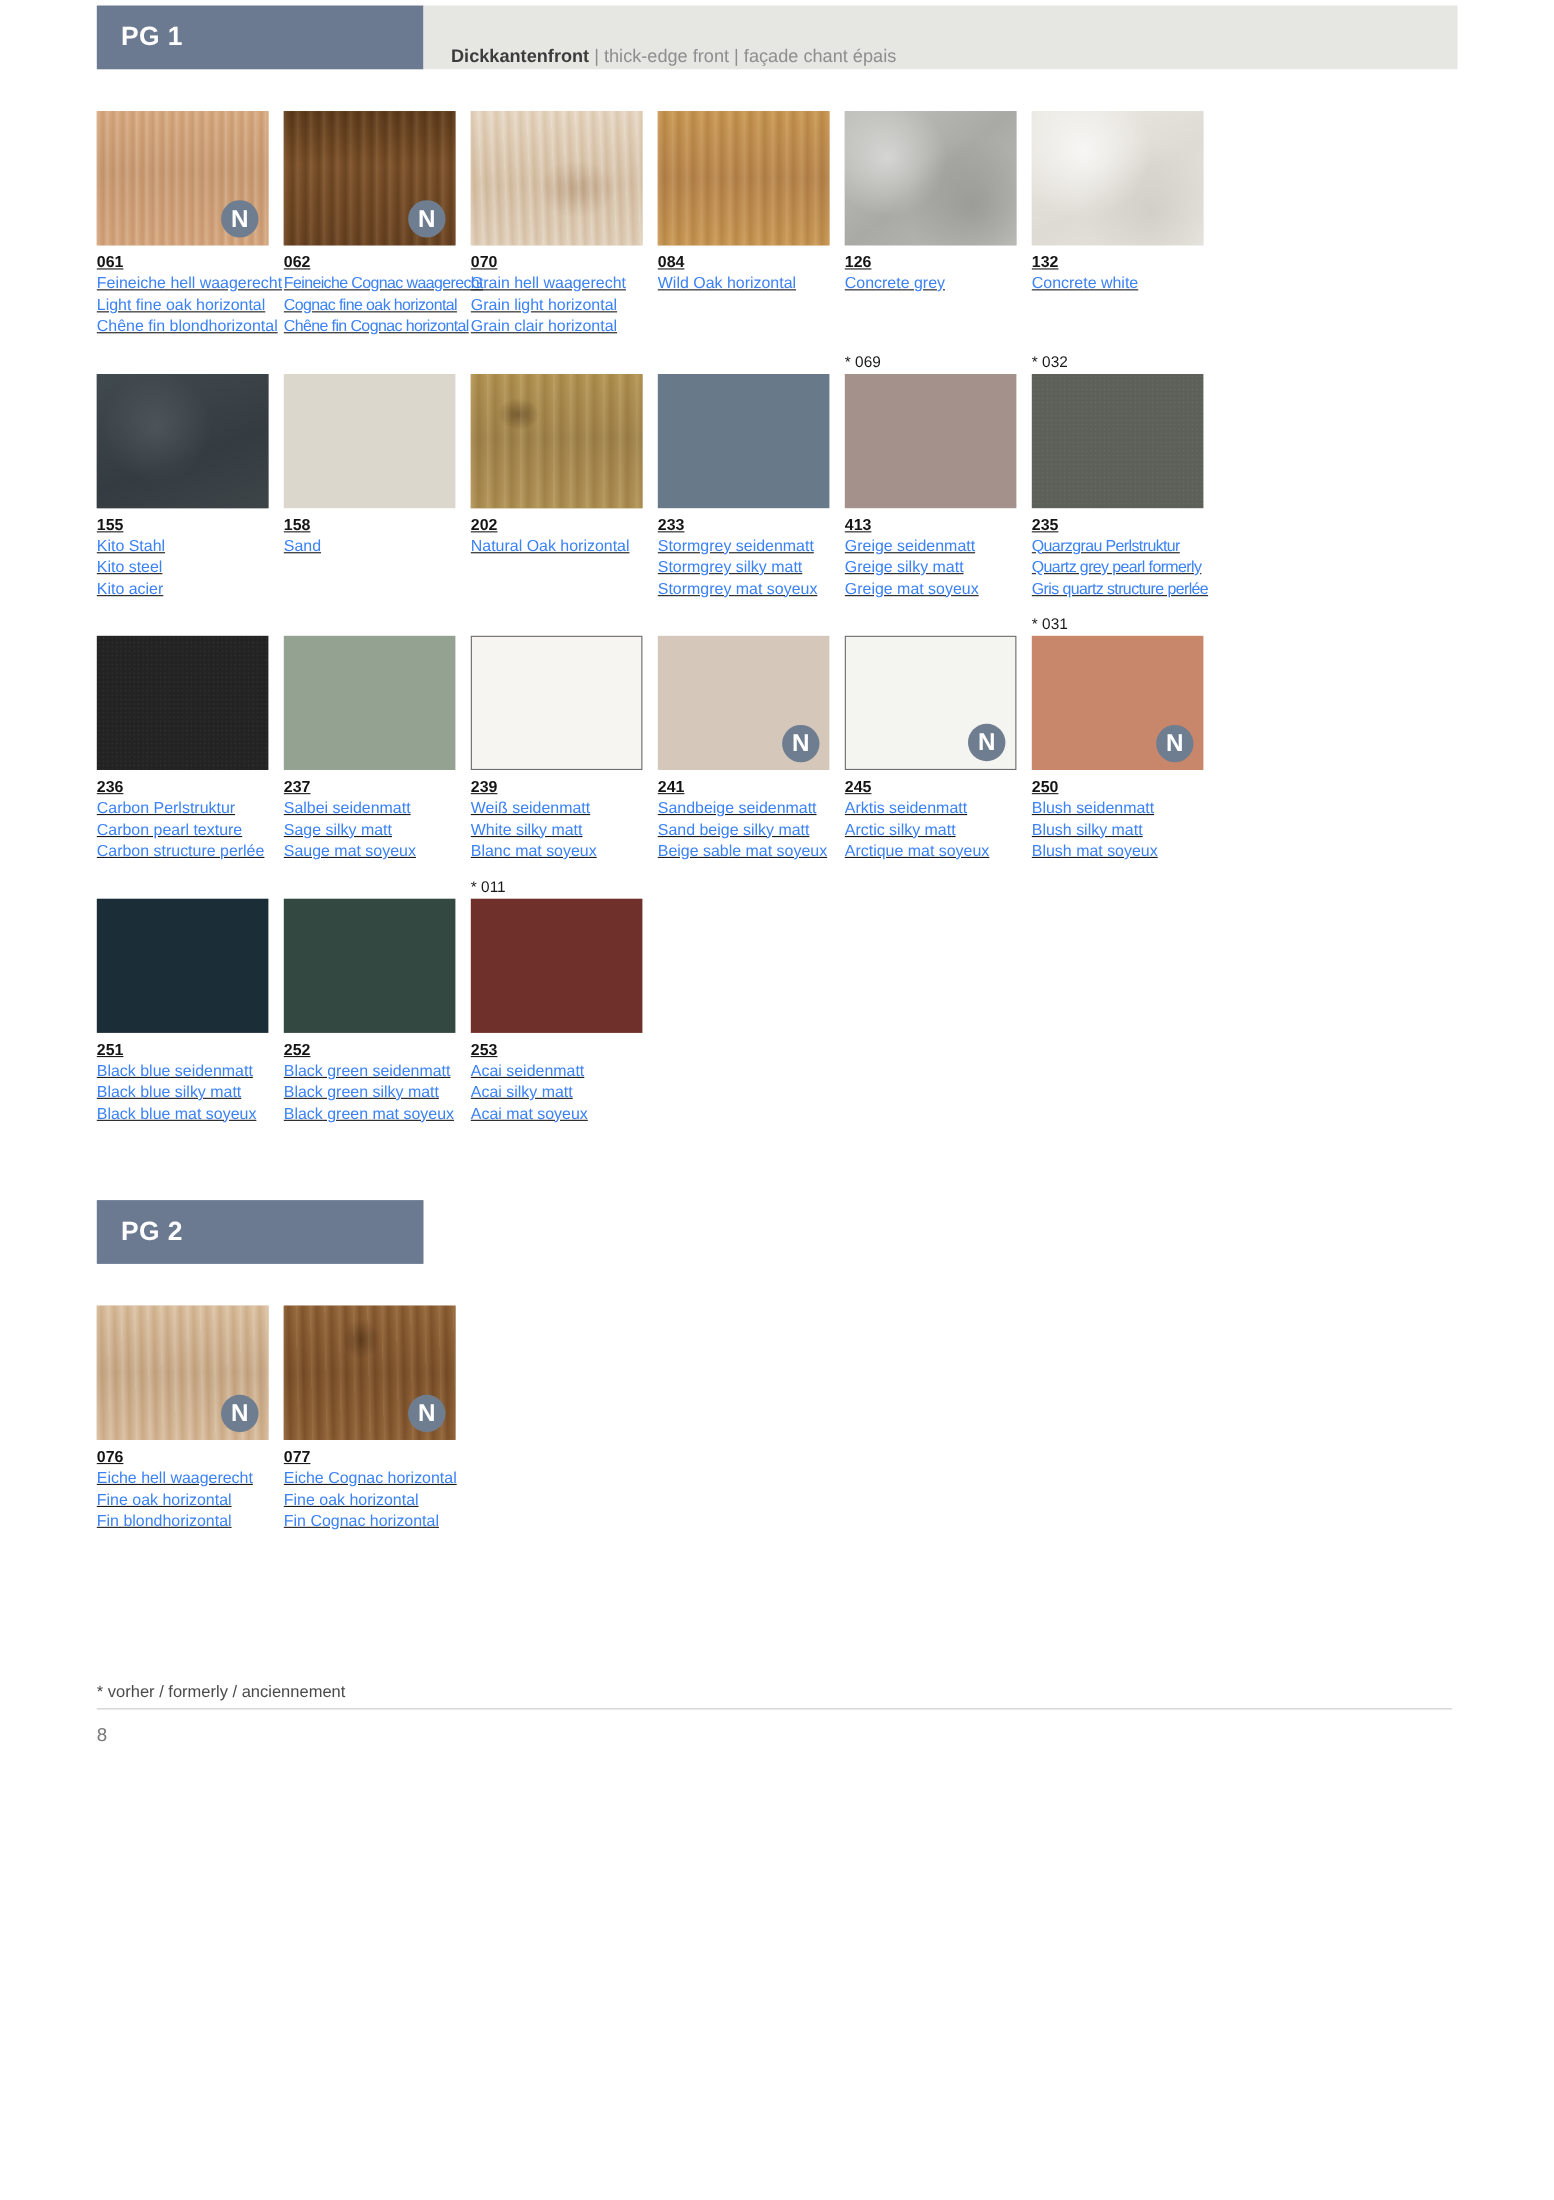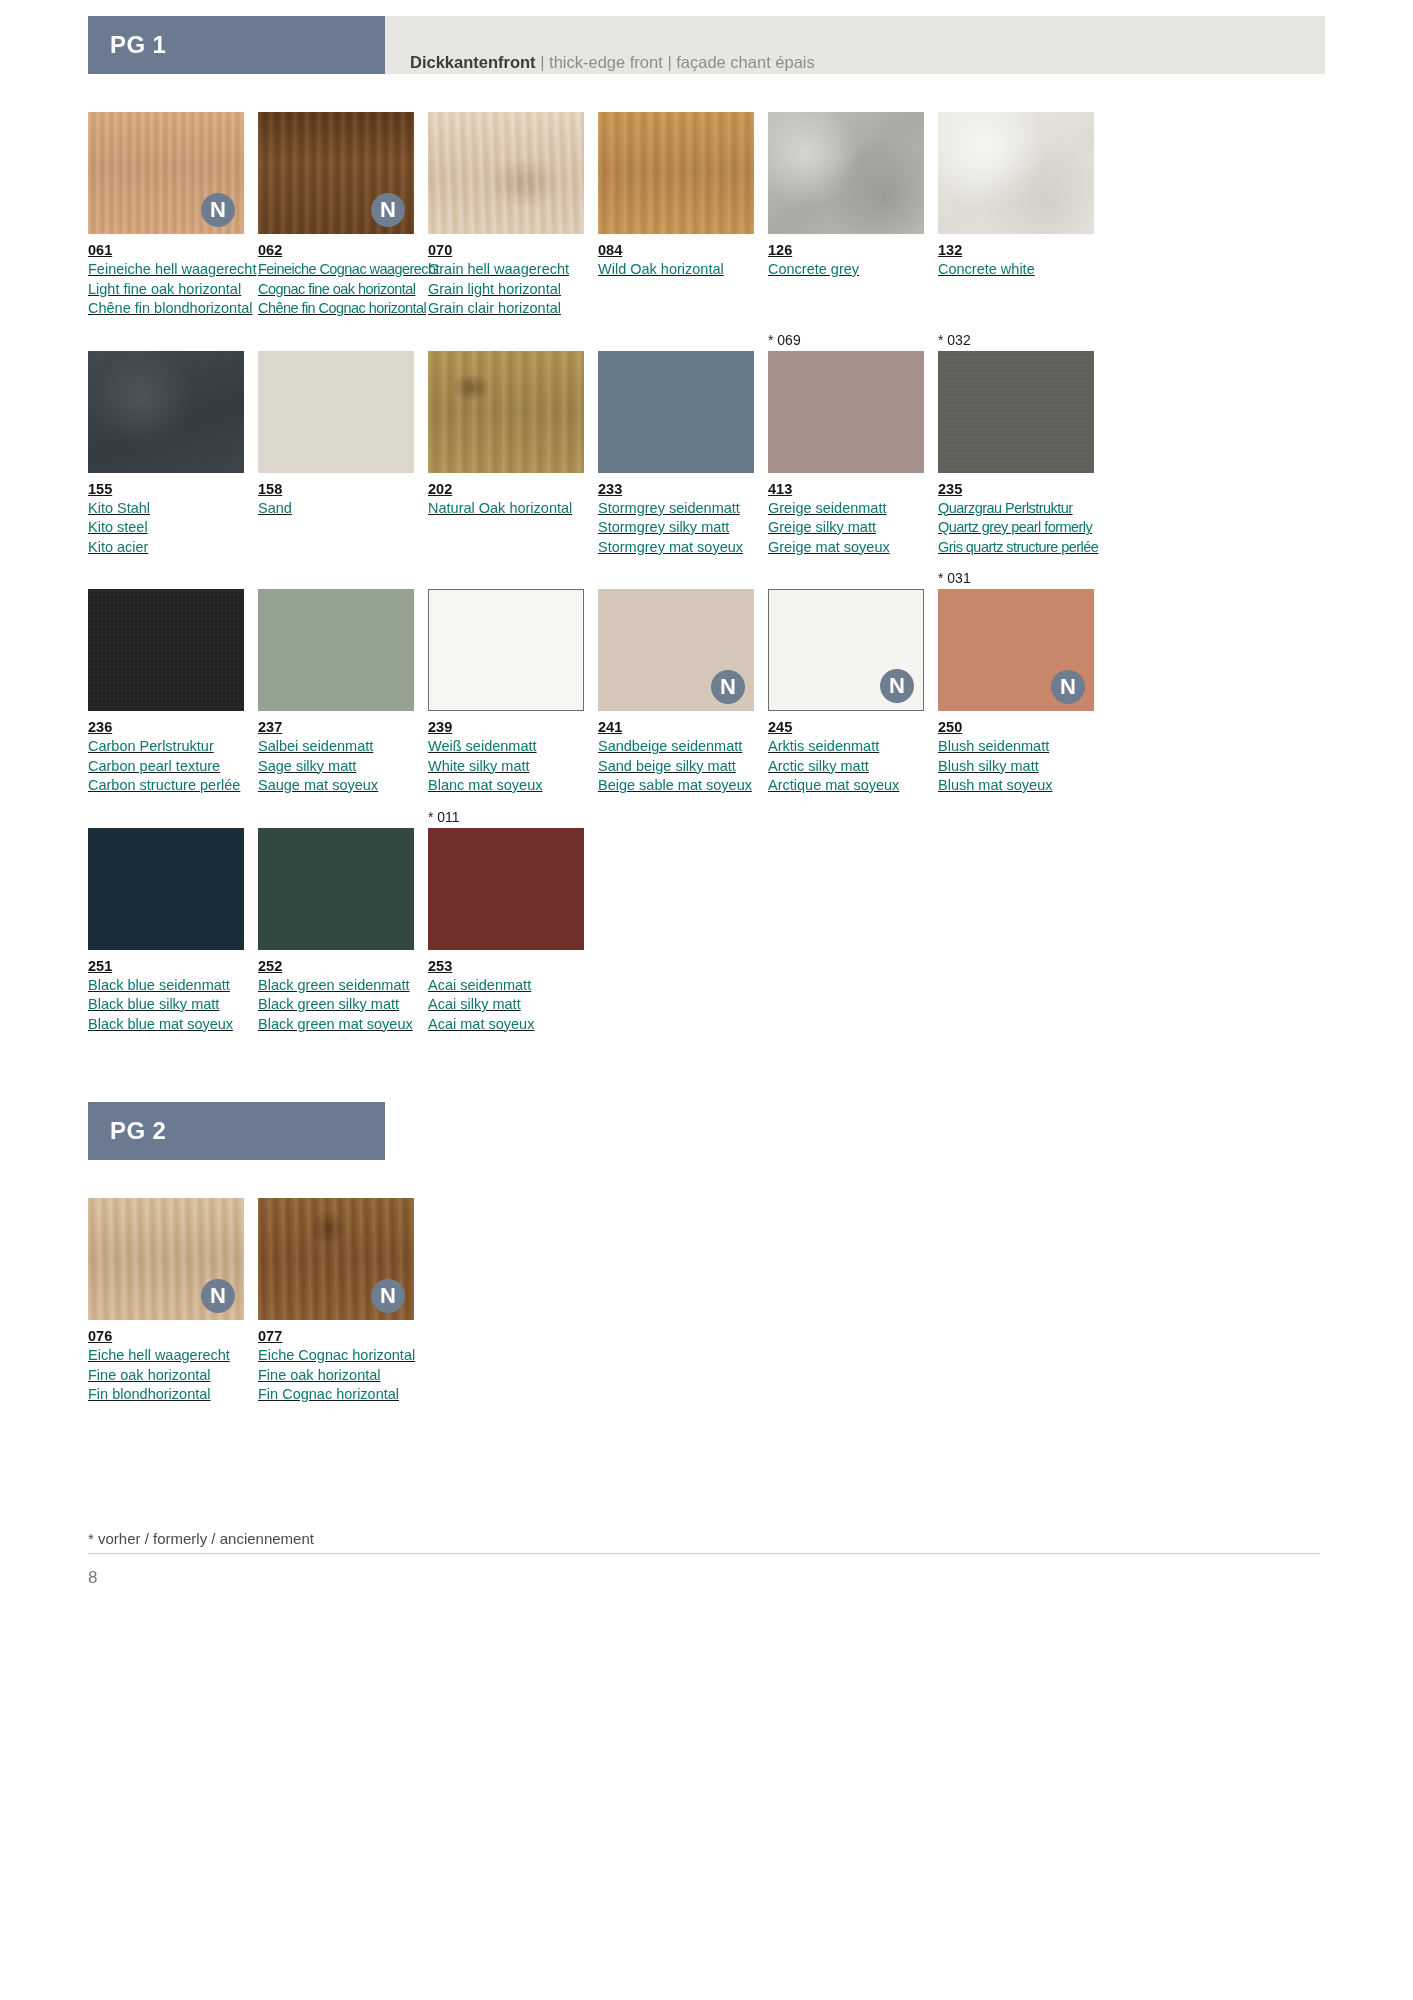"PG 1" .page { padding: 16px 88px -> 5px 88px }
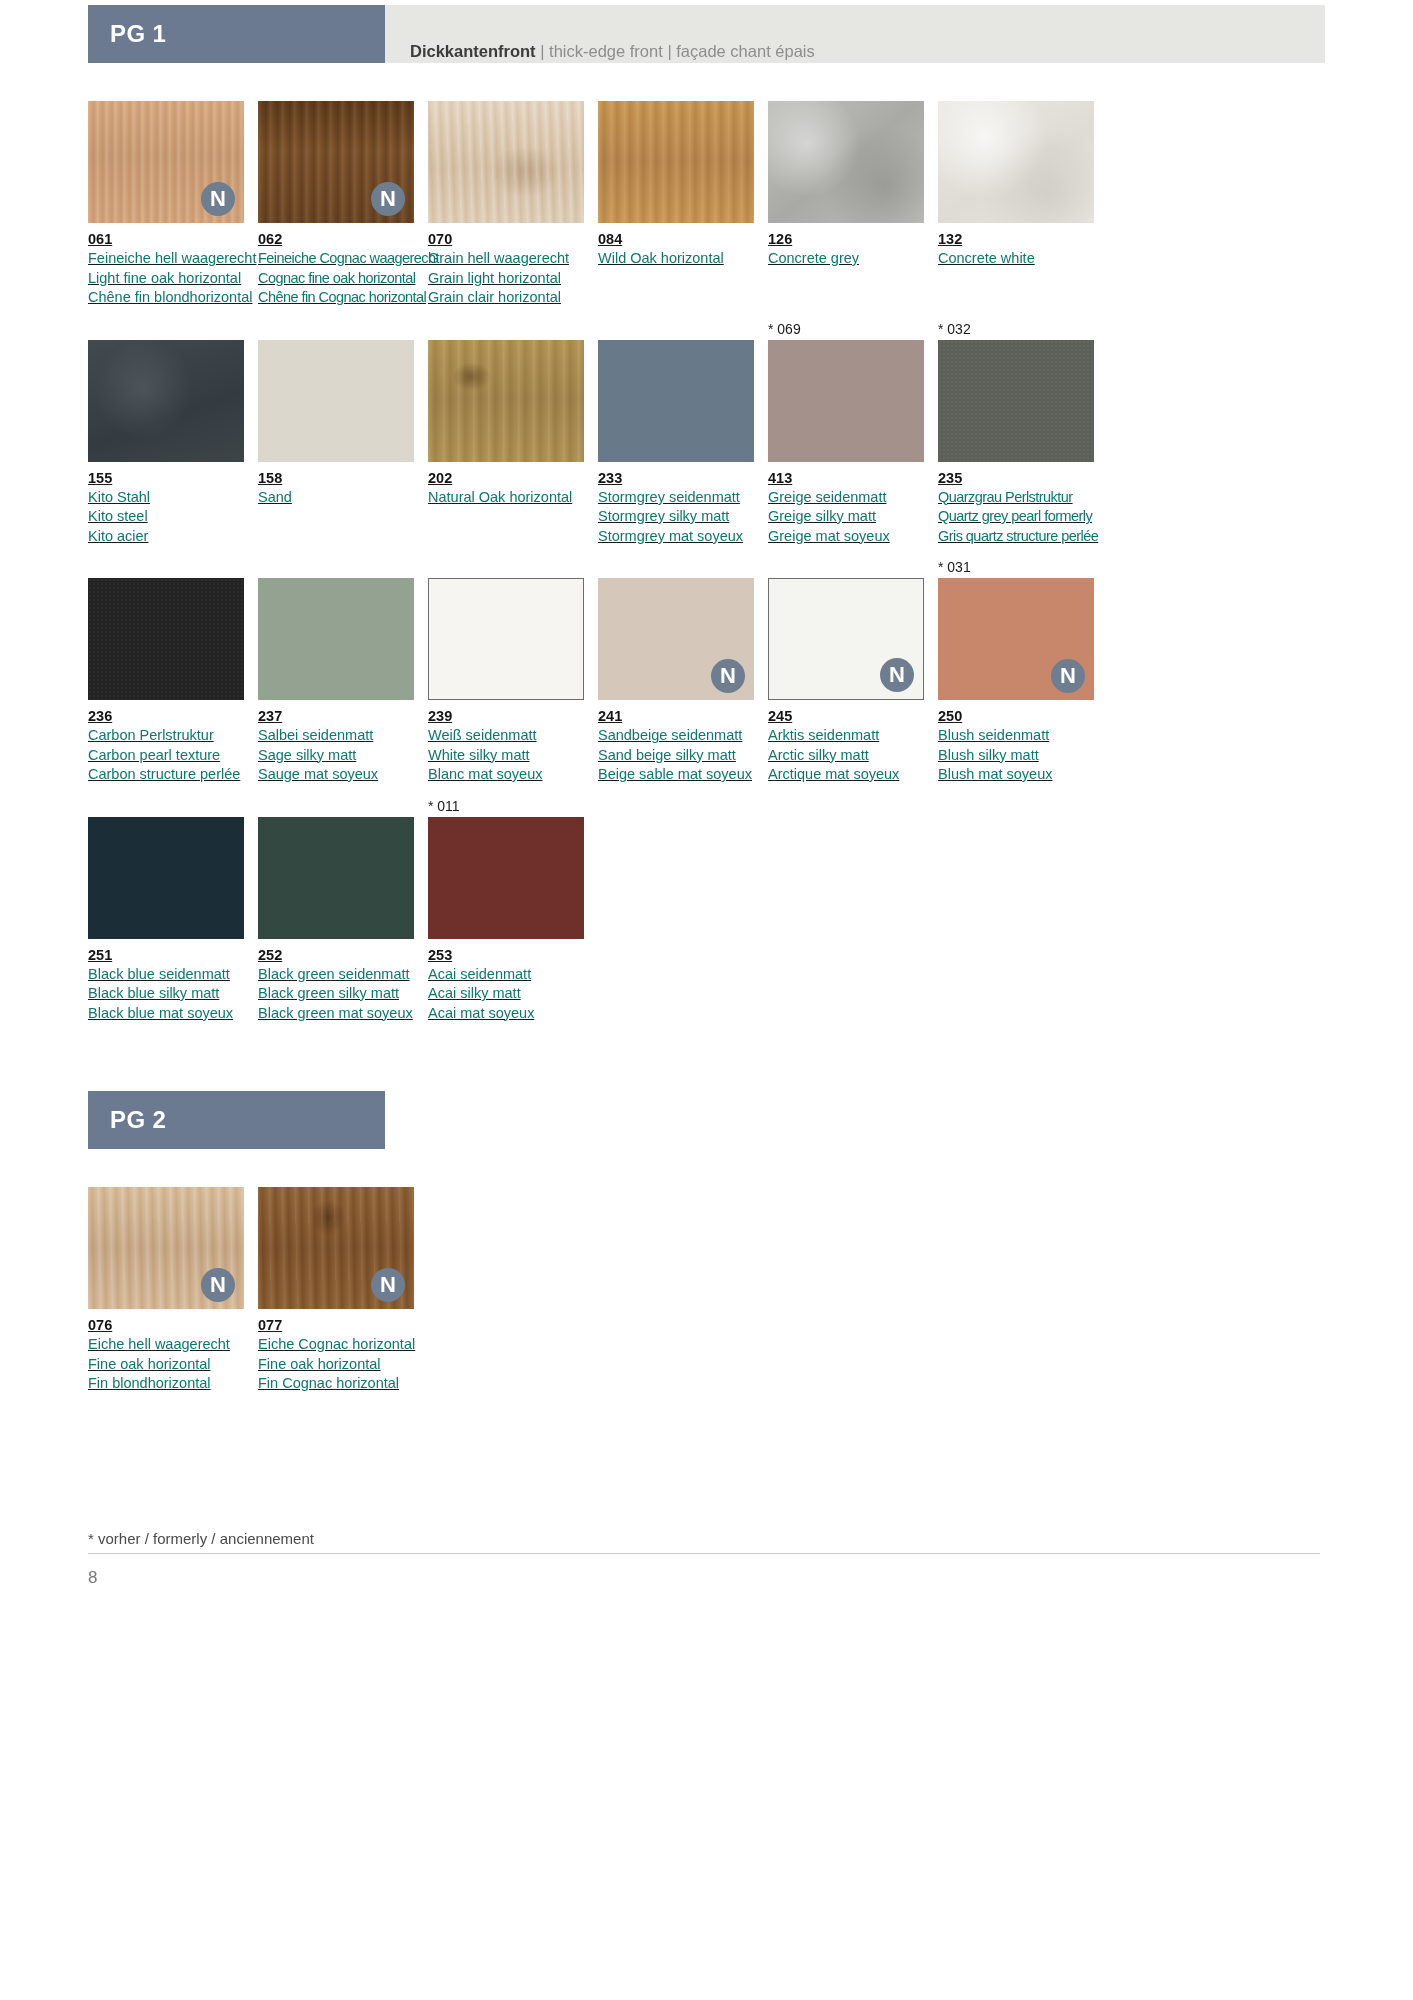"Feineiche hell waagerecht" .swatch-name { color: #0f766e -> #3b82f6 }
